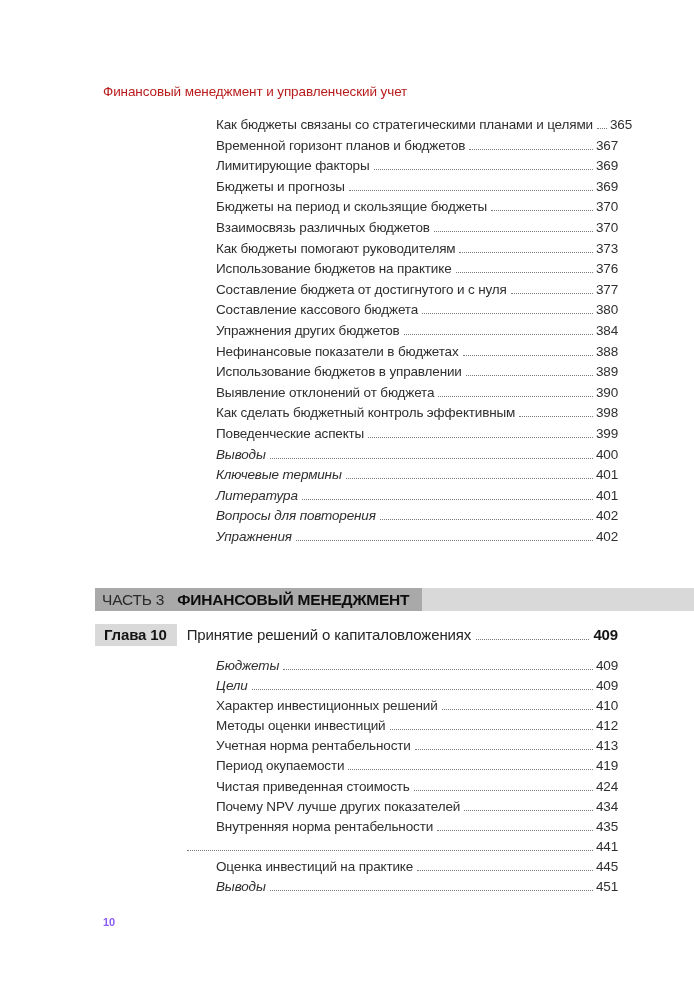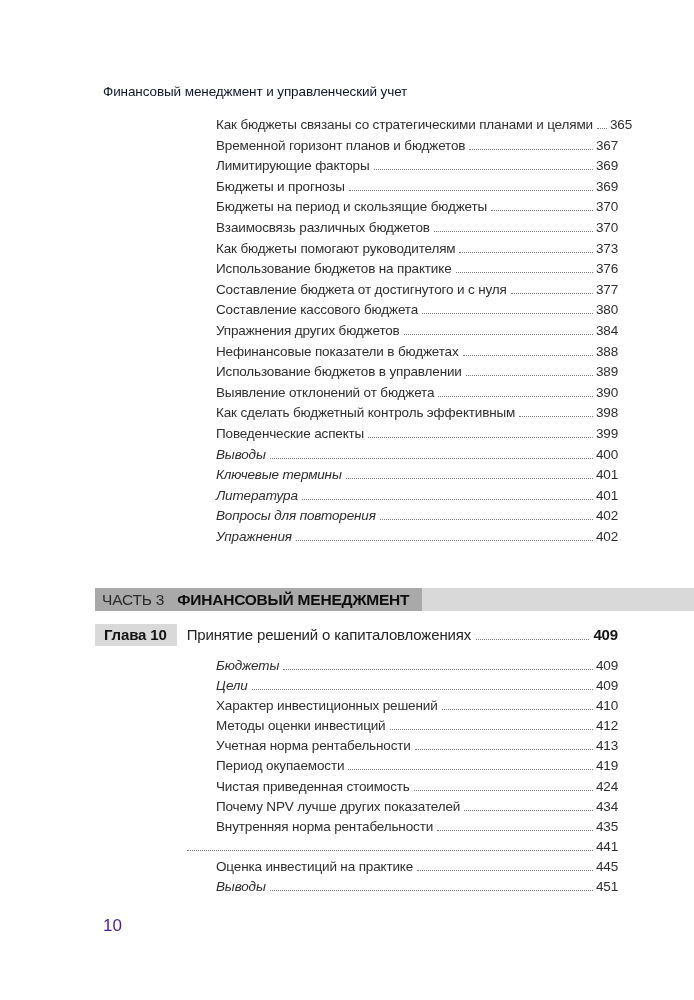"Финансовый менеджмент и управленческий" .running-header { color: #0f172a -> #b91c1c }
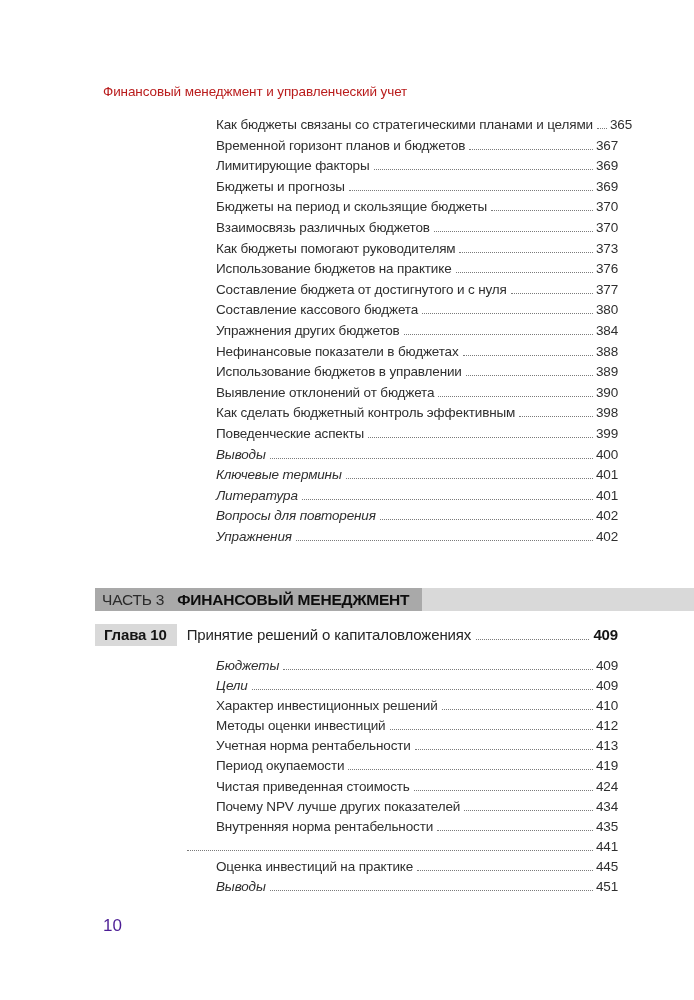"10" .folio { color: #4c1d95 -> #8b5cf6; font-size: 17px -> 11px; font-weight: normal -> bold }
